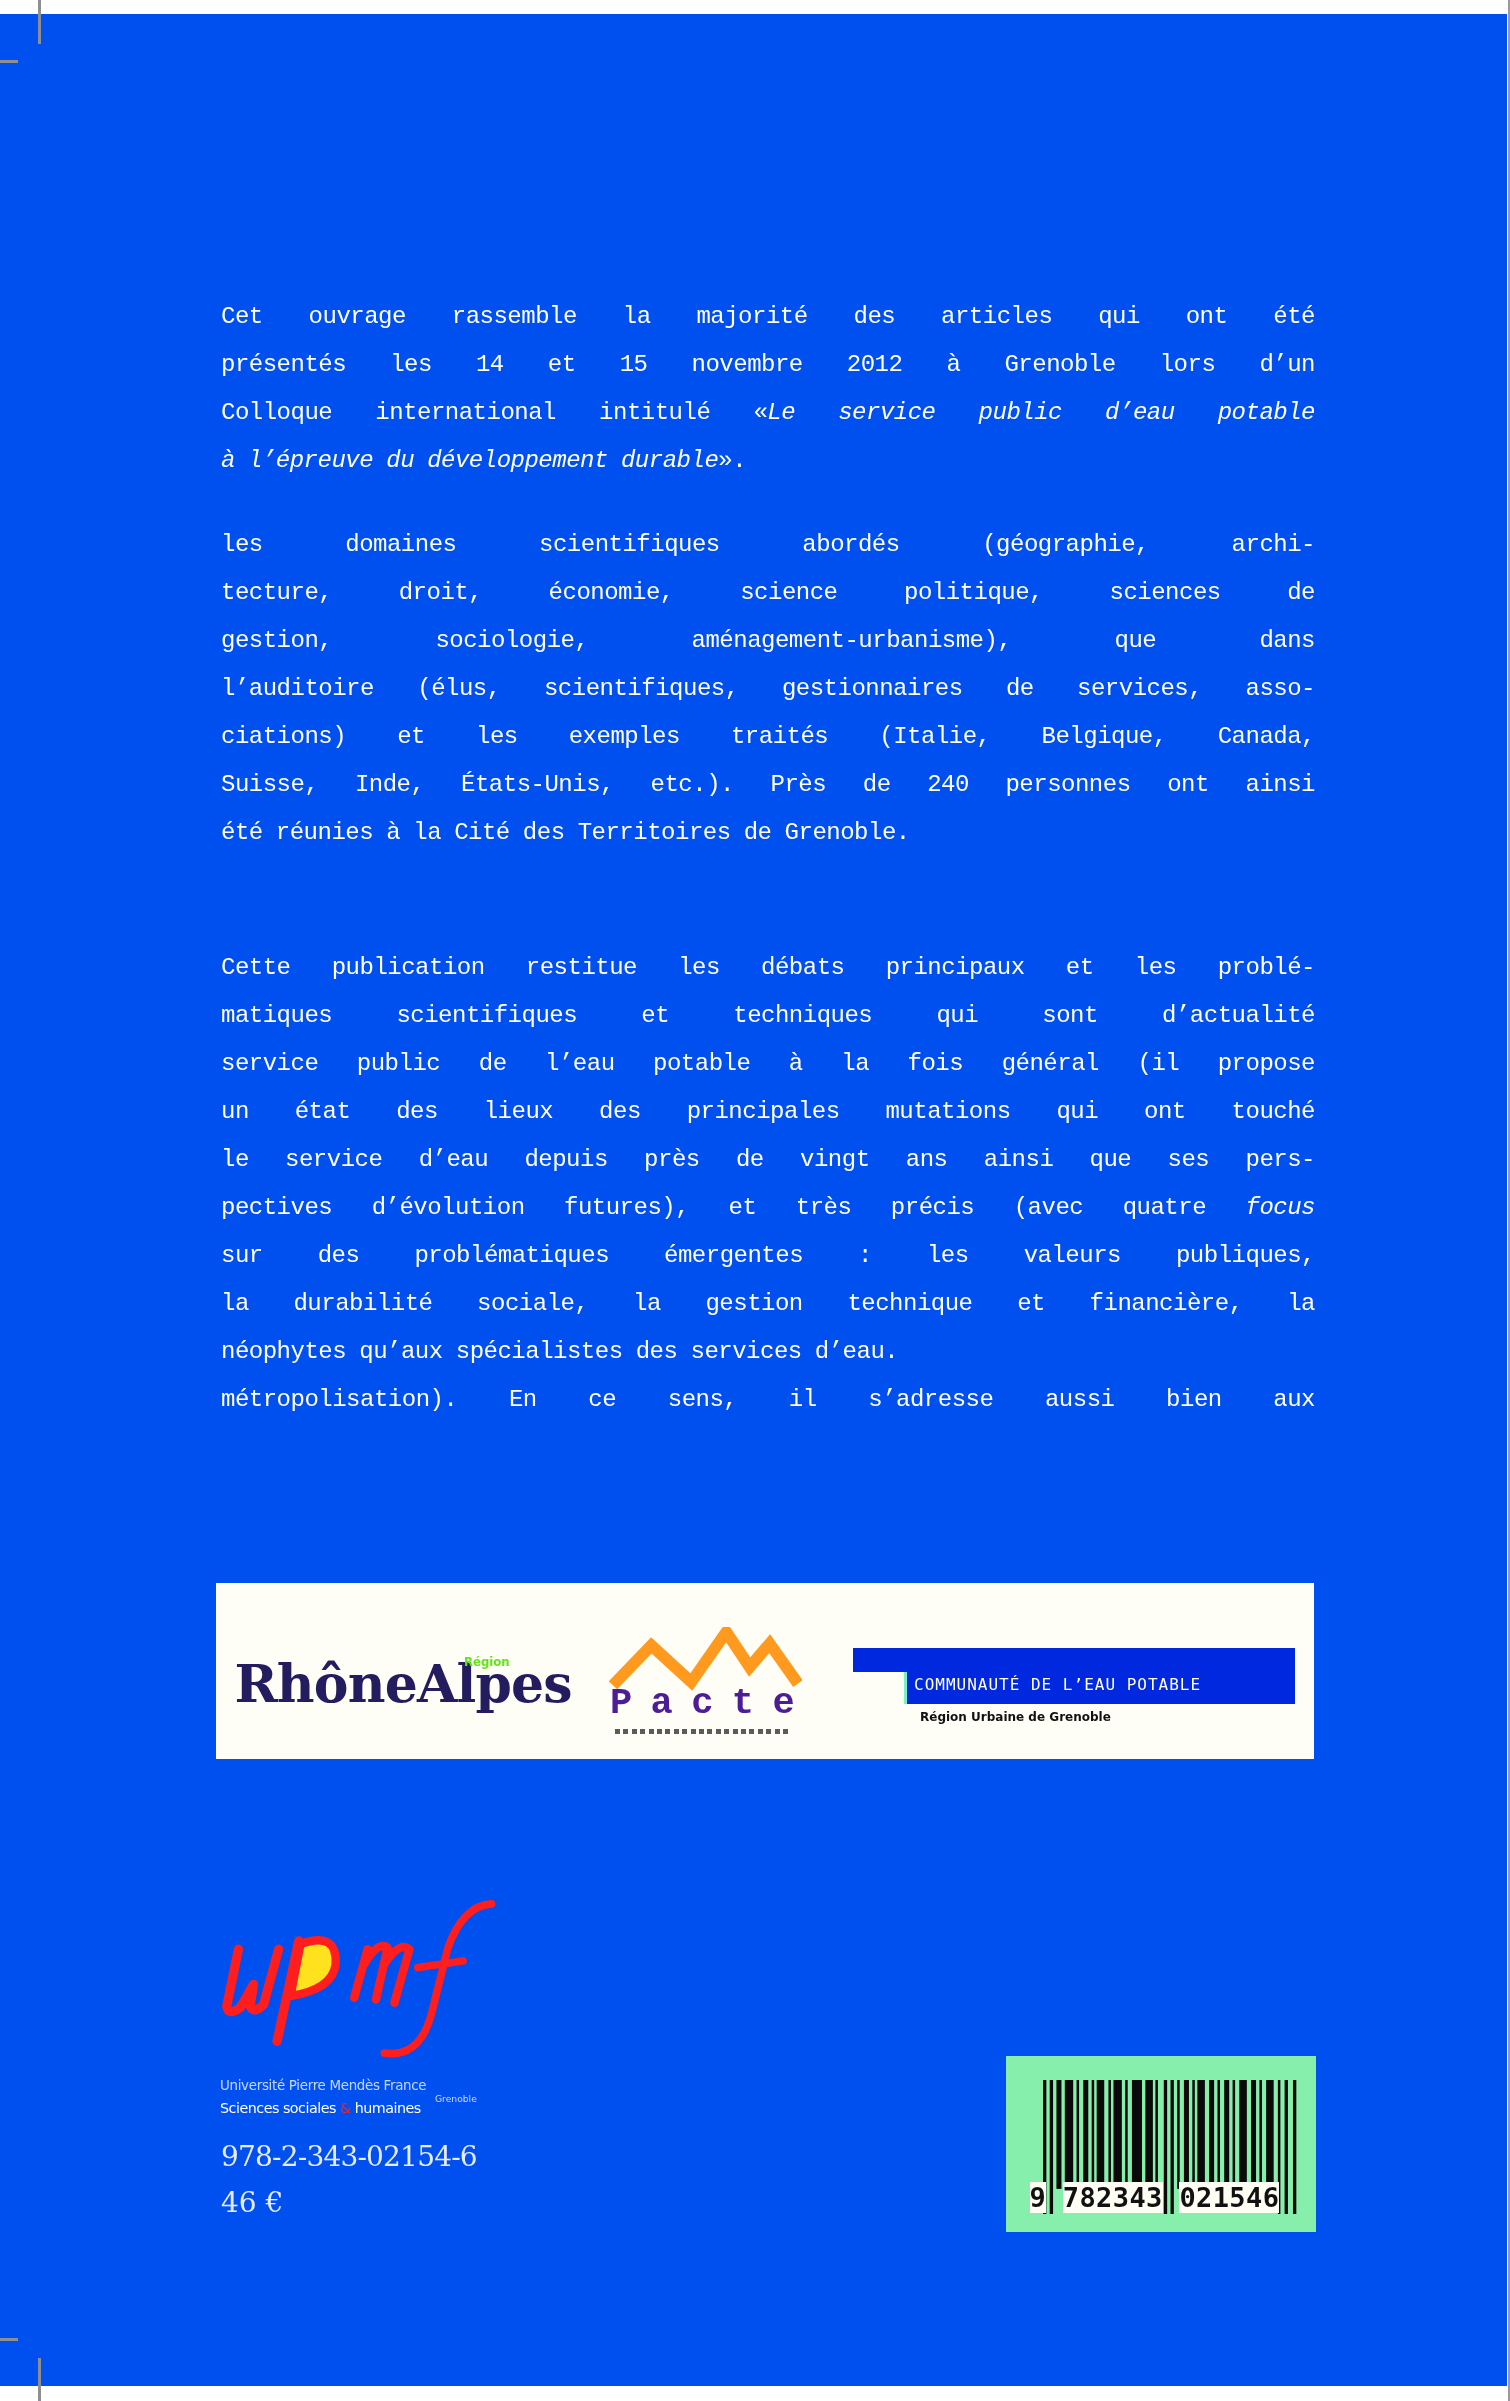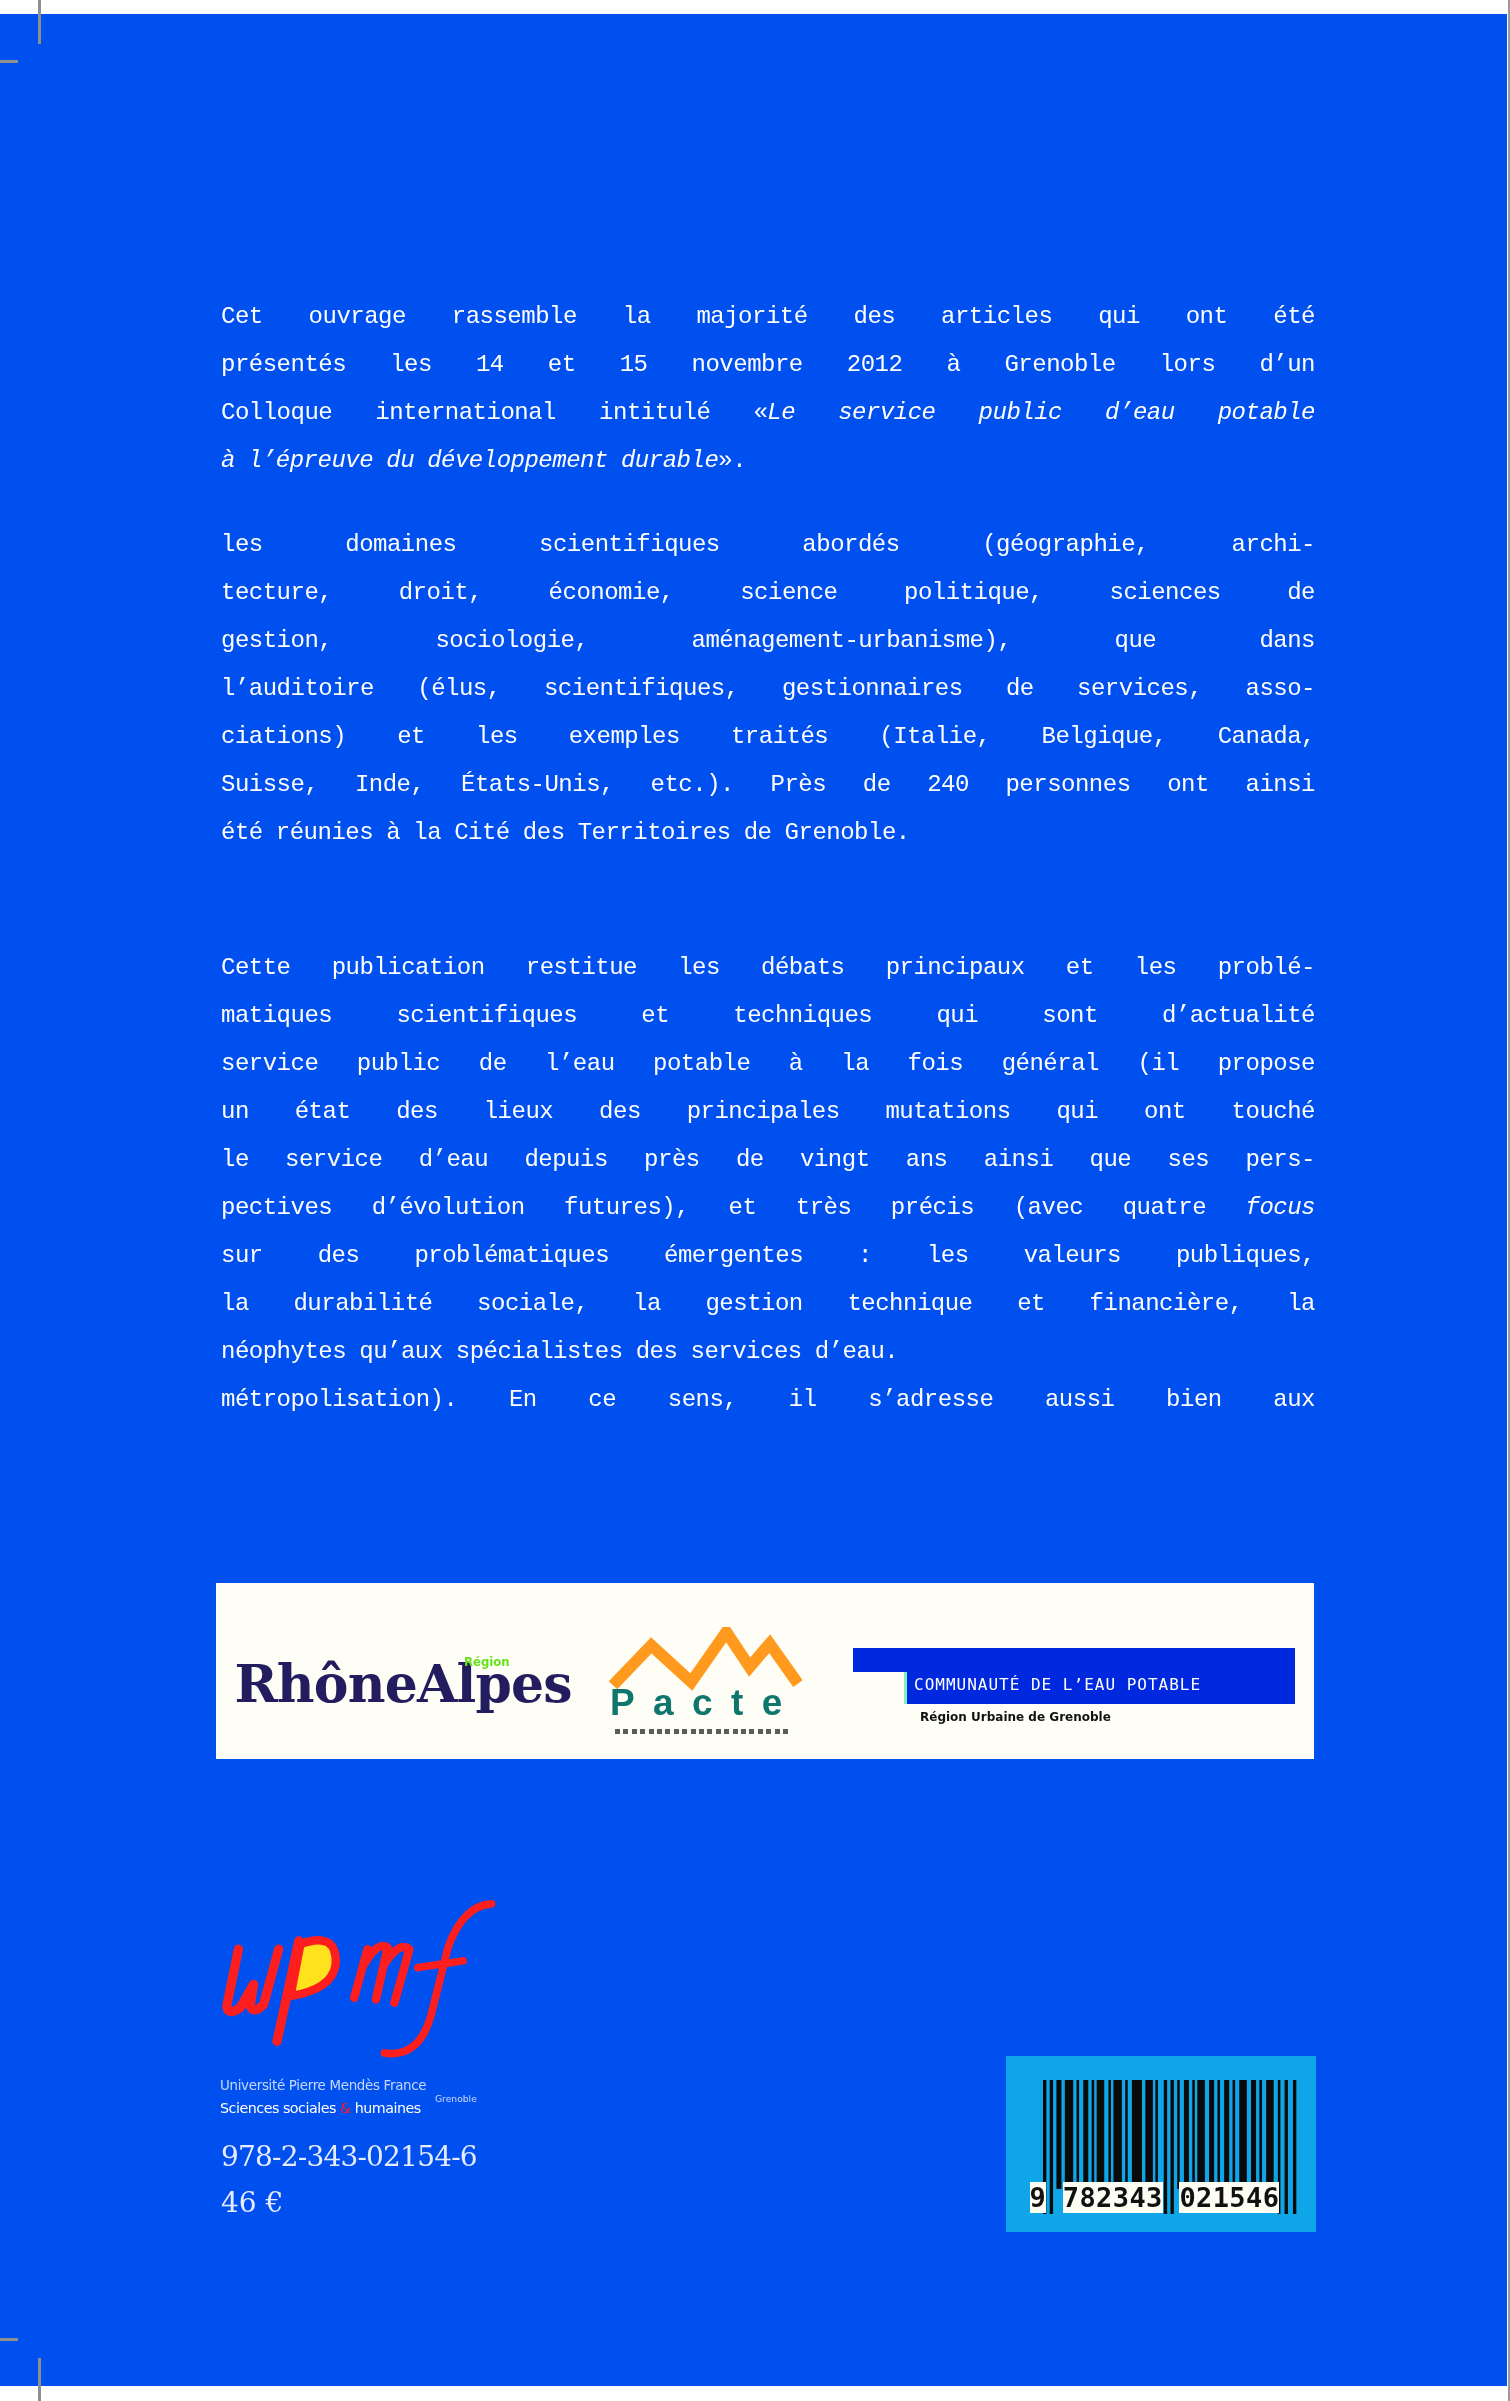"Pacte" .pacte-word { color: #0f766e -> #4c1d95; font-family: Liberation Sans, sans-serif -> Liberation Mono, monospace }
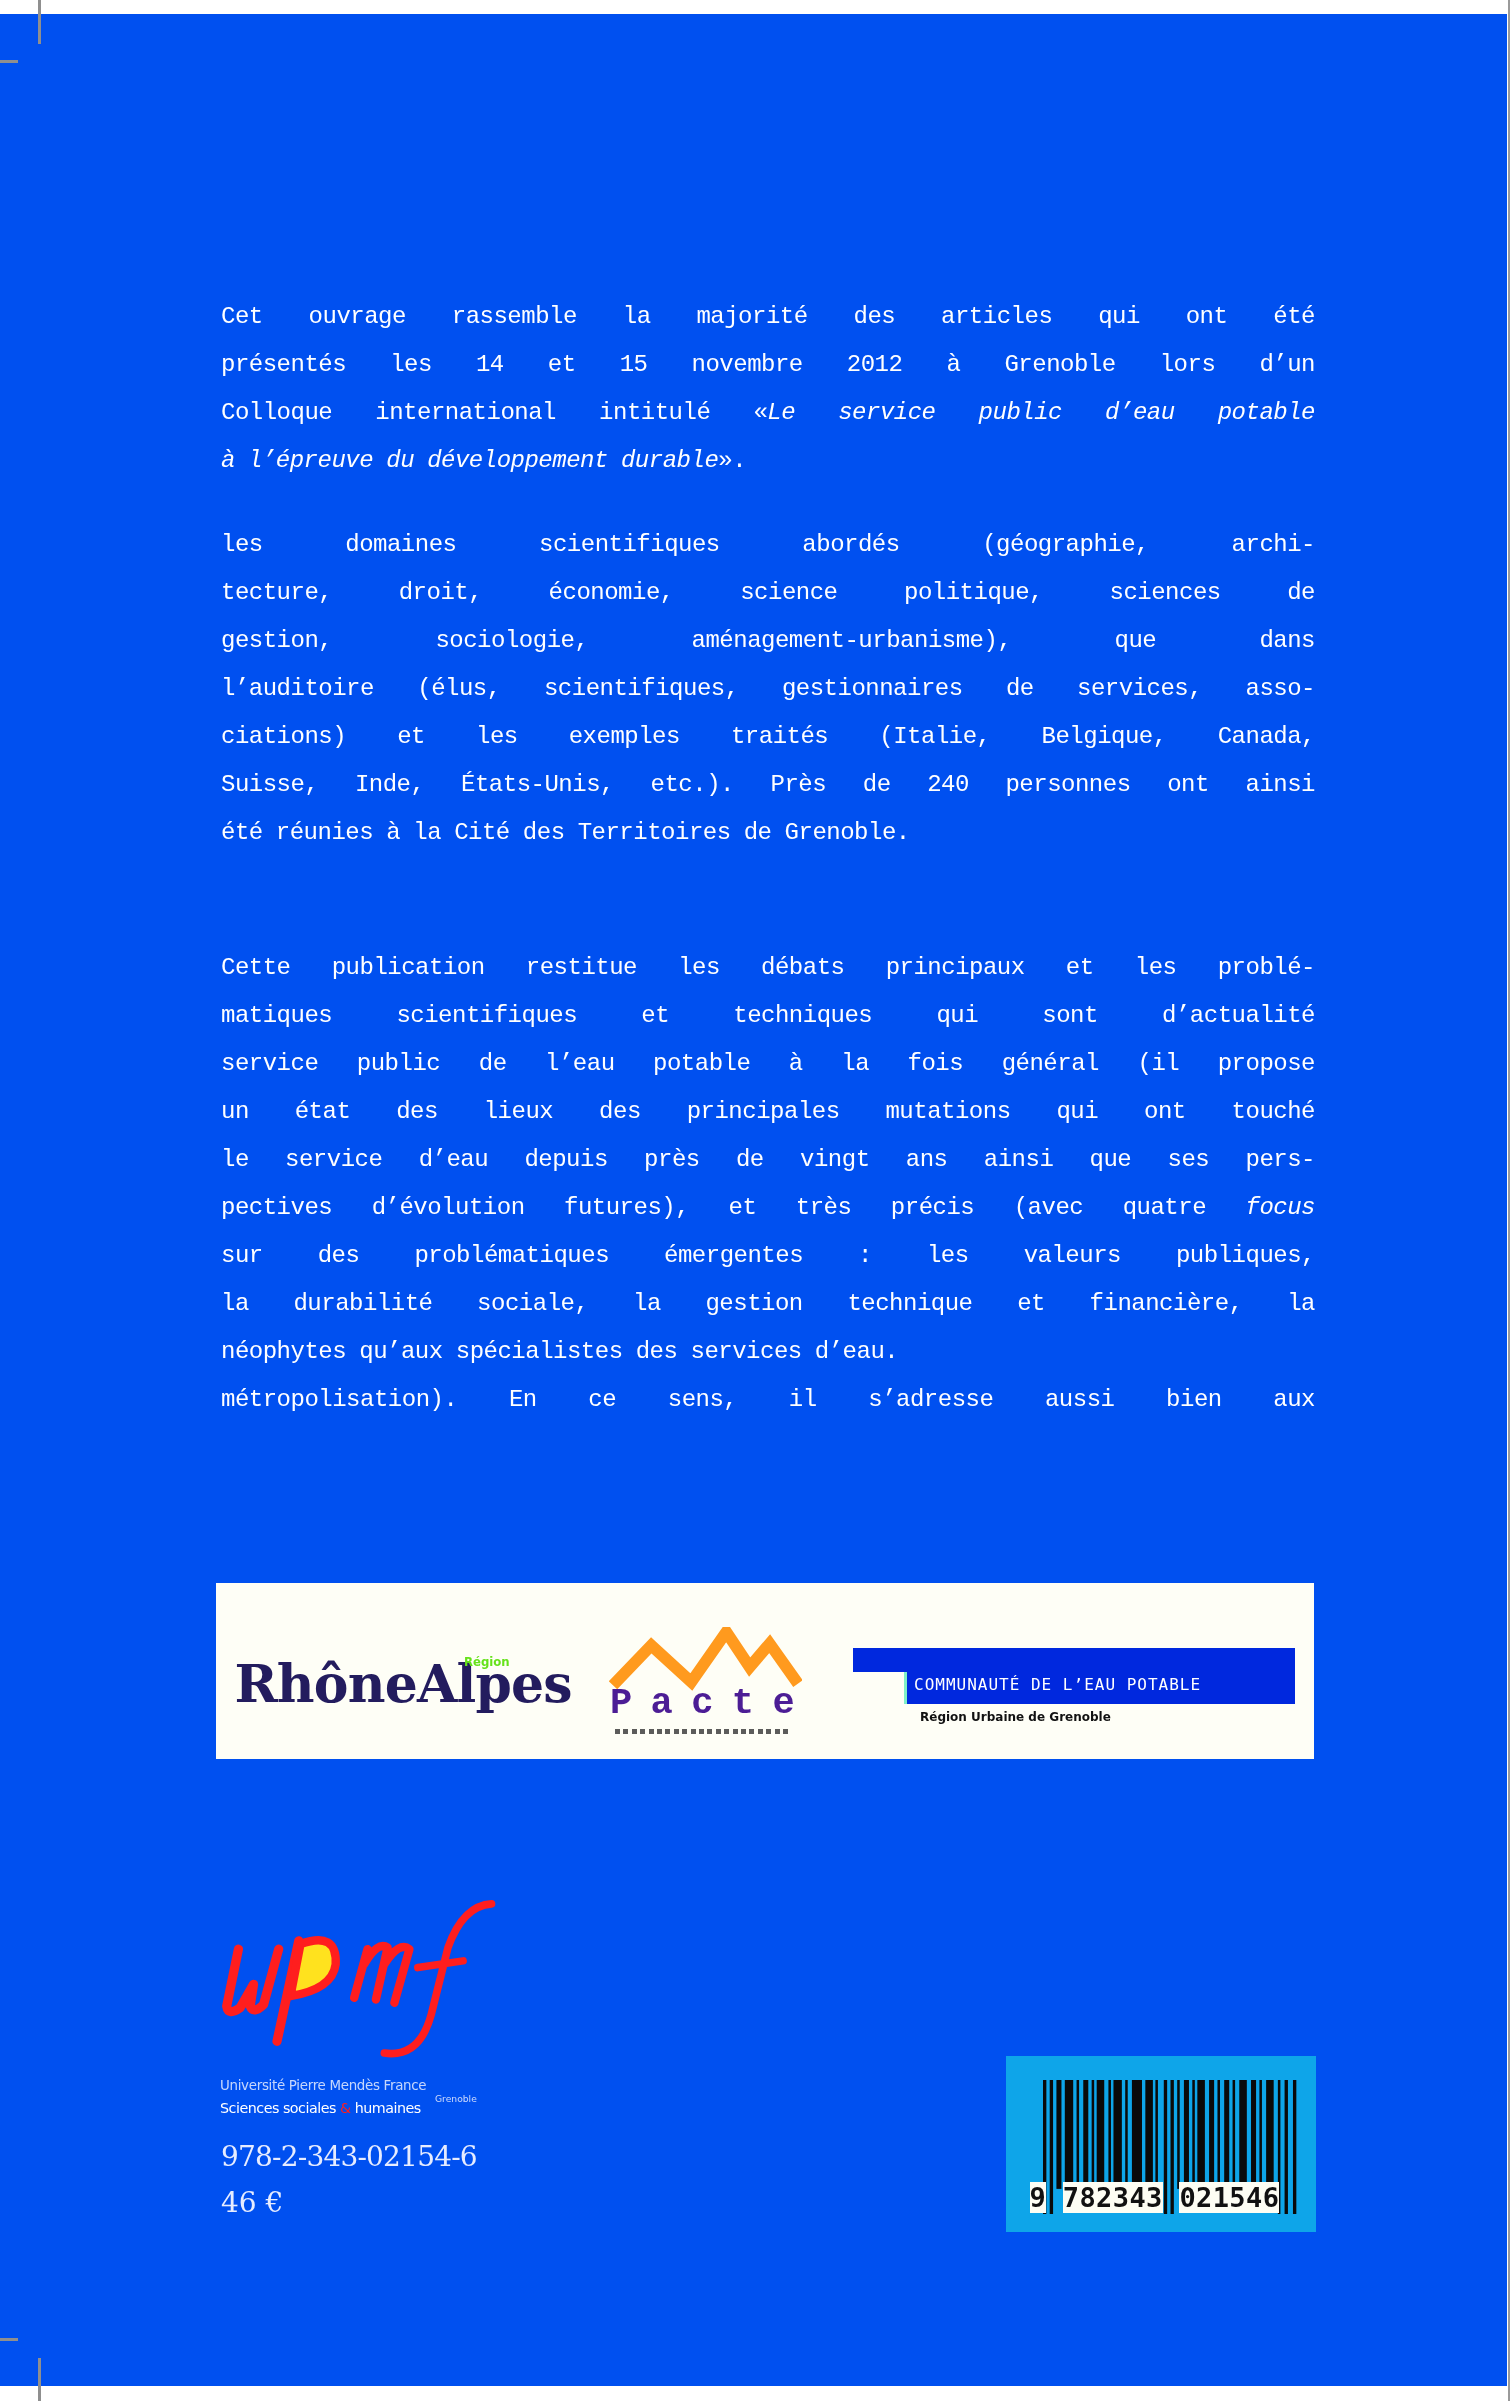"9 782343 021546" .barcode-box { background: #0ea5e9 -> #86efac }
